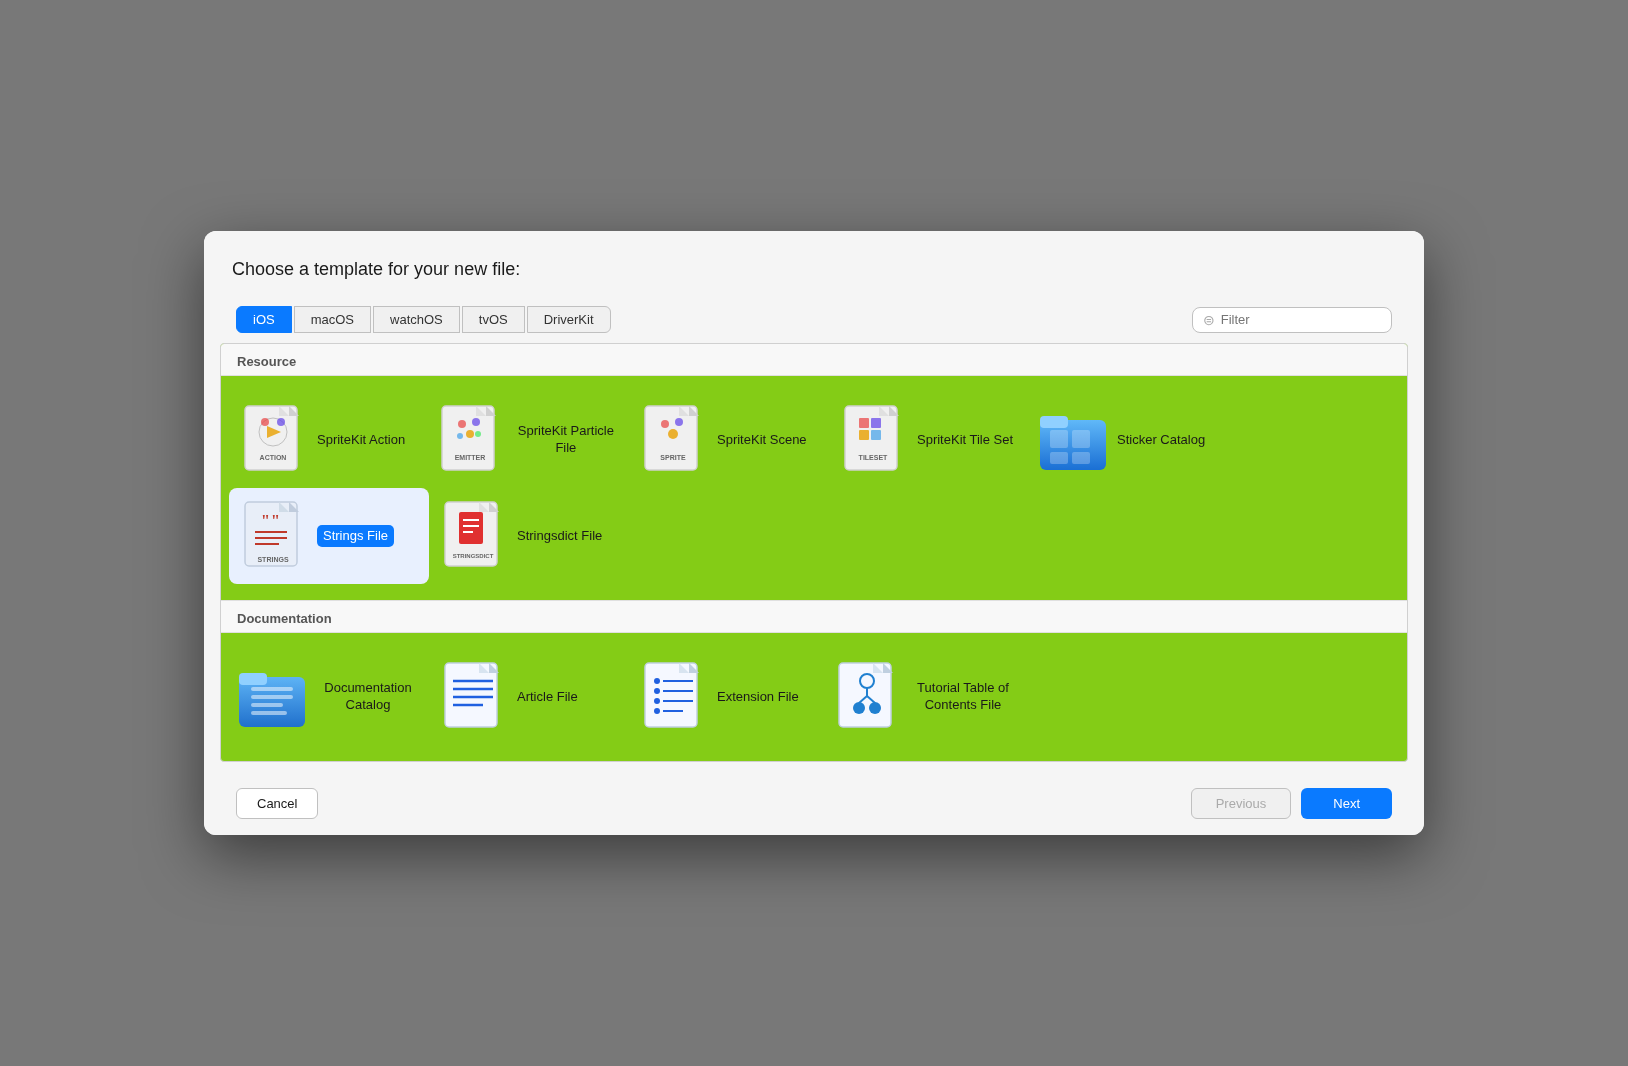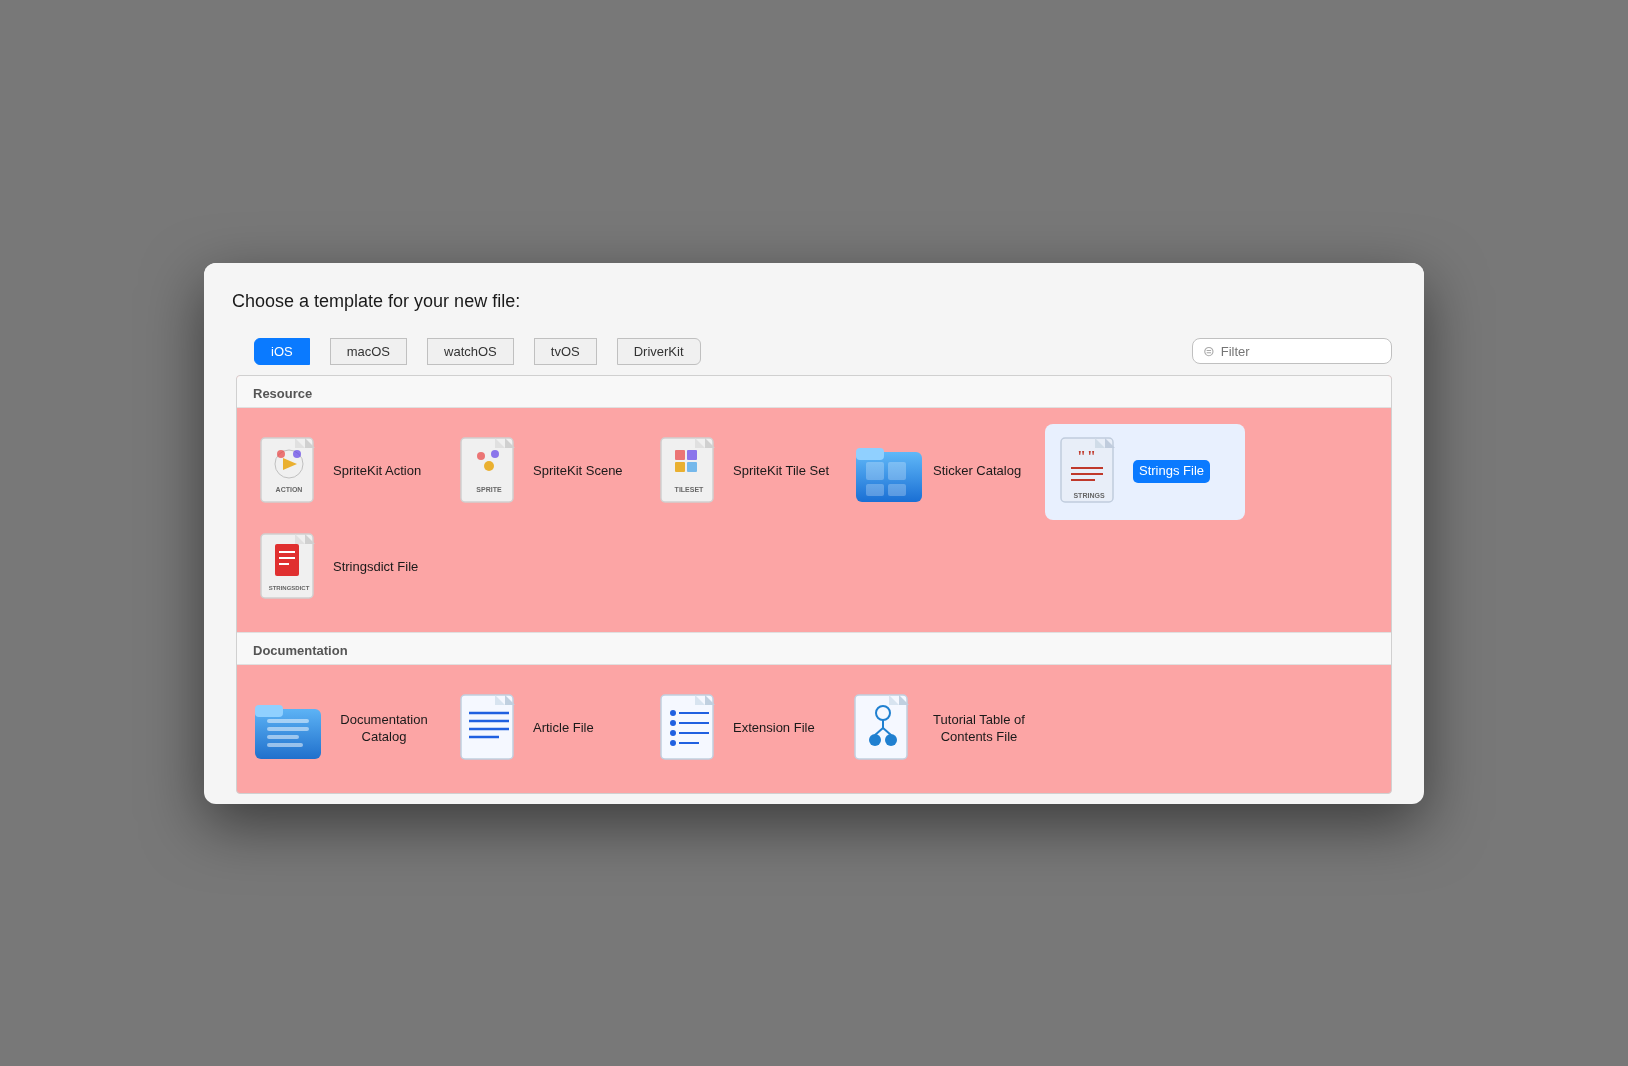"iOS" .tab-btn { margin-left: 18px -> none }
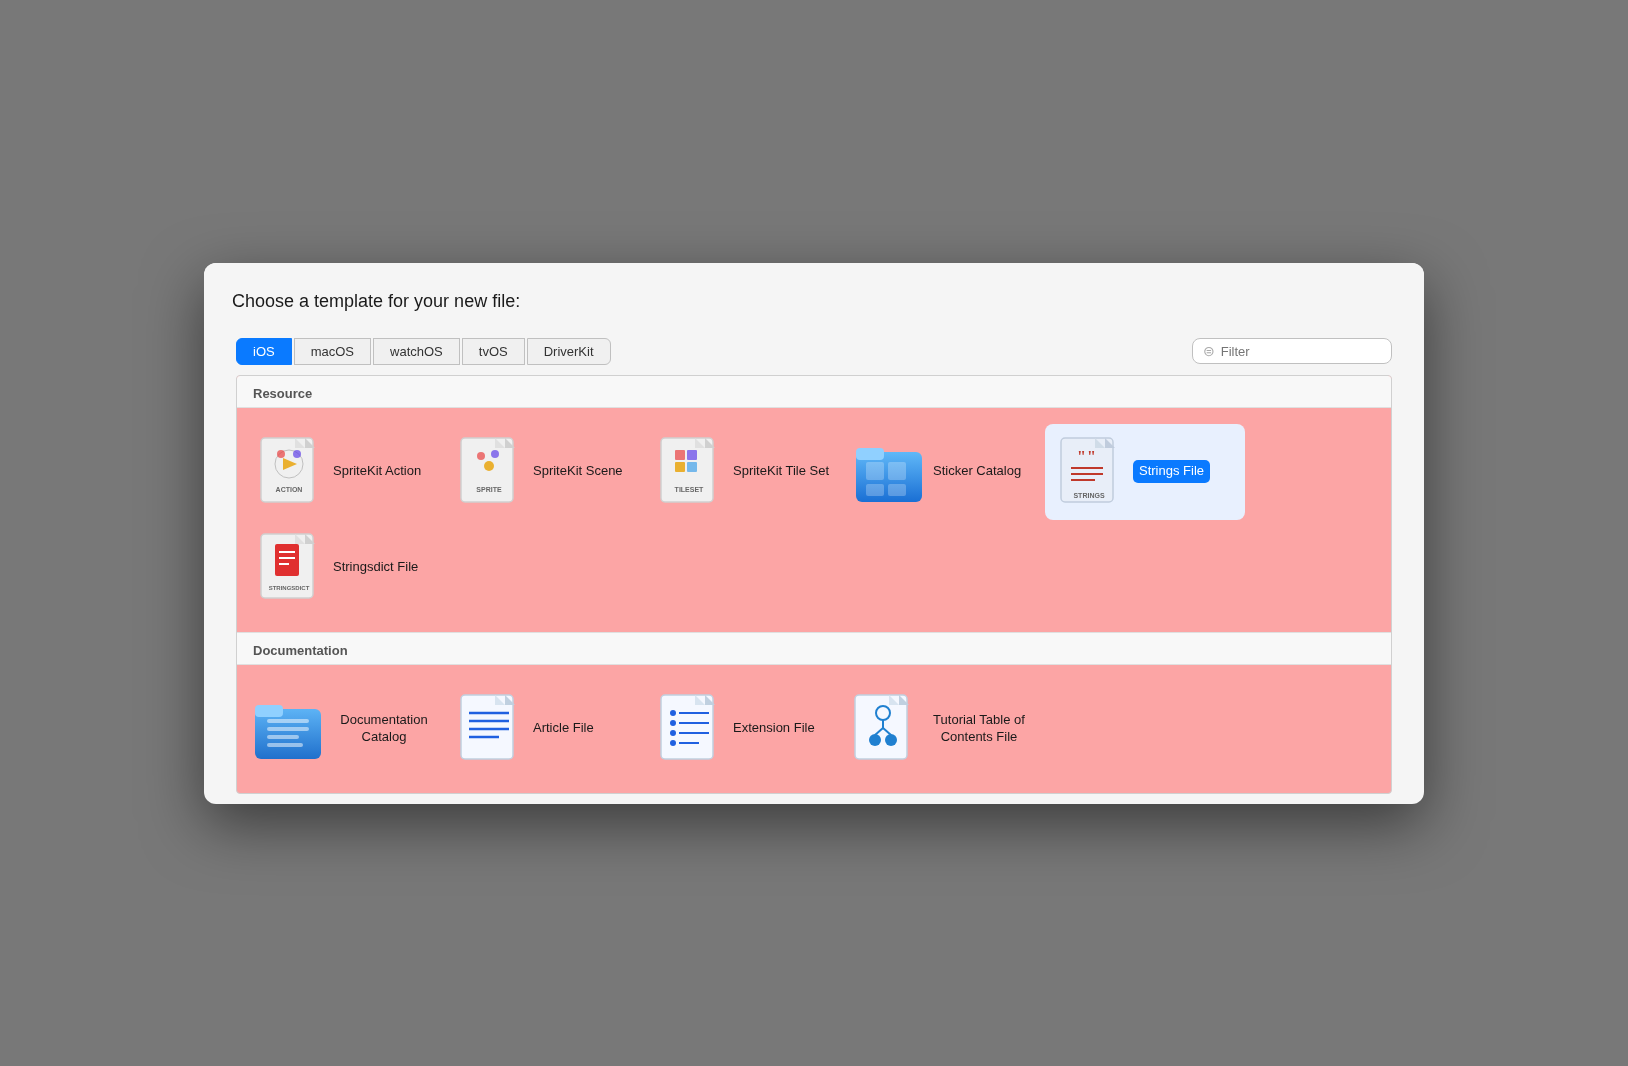"Resource" .modal-content { background: #fca5a5 -> #84cc16; margin: 10px 32px -> 10px 16px }
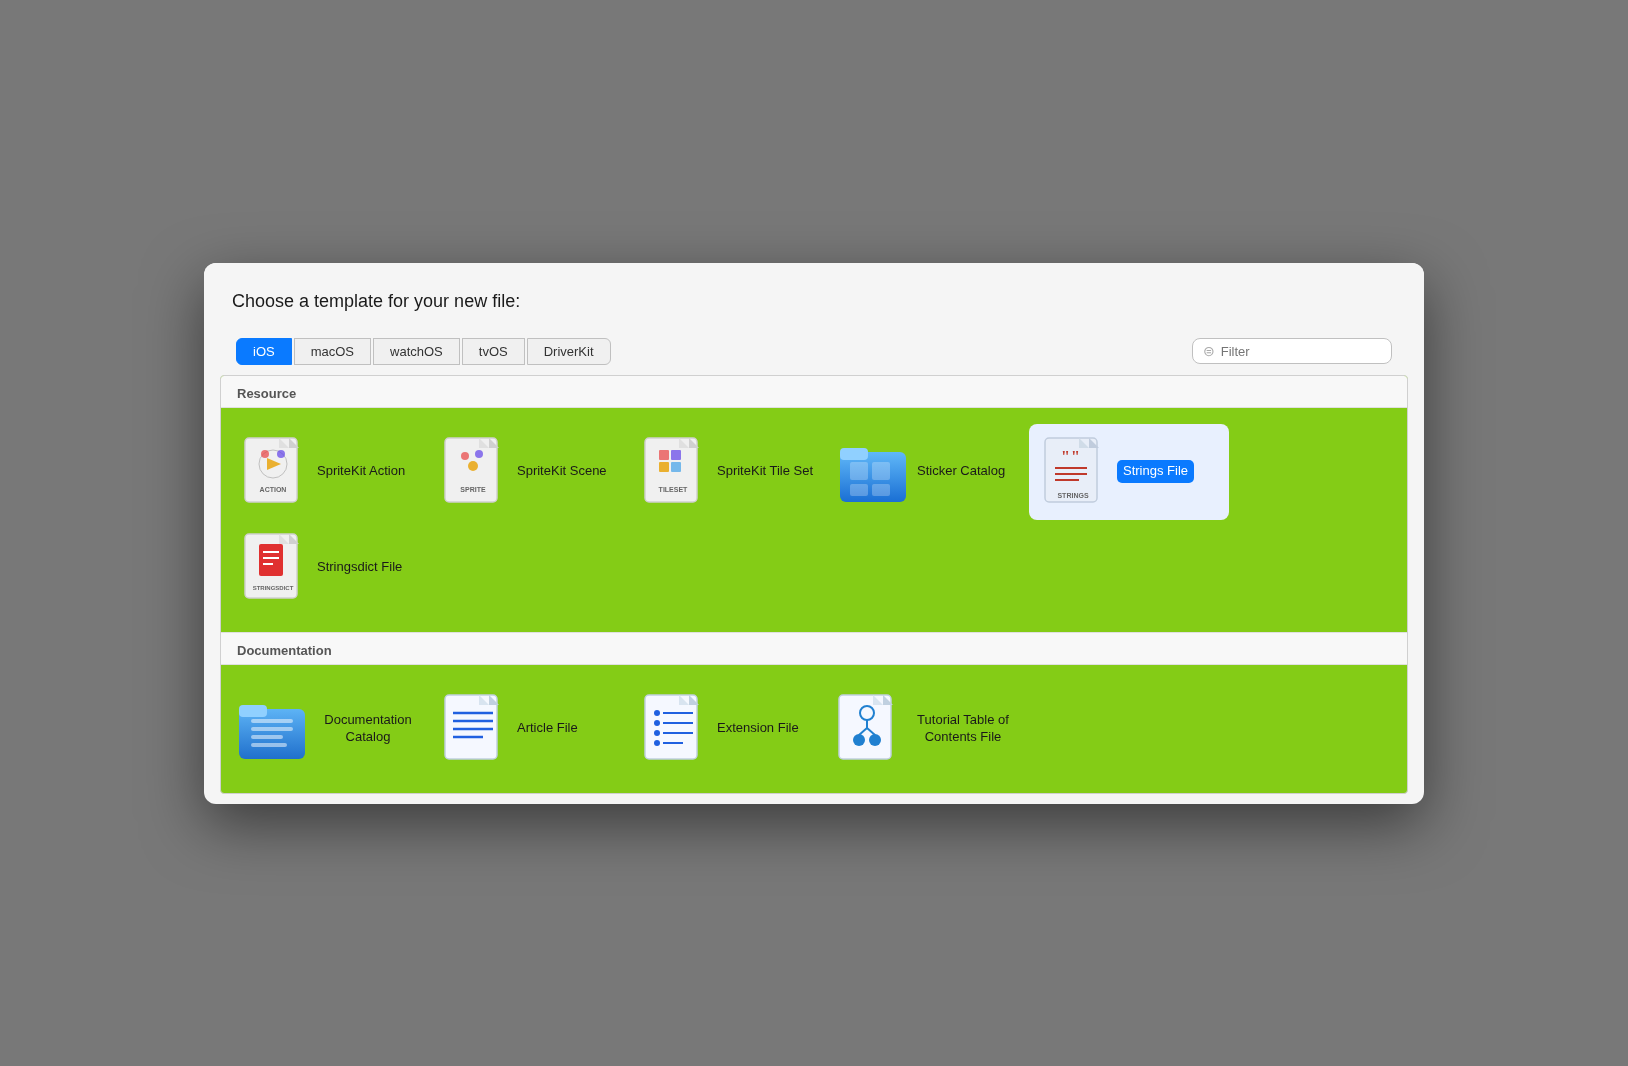"SpriteKit Particle File" div.grid-item { html: none -> <div> <div> <svg> <rect></rect> <polygon></polygon> <polygon></polygon> <circle></circle> <circle></circle> <circle></circle> <circle></circle> <circle></circle> <text>EMITTER</text> </svg> </div> <div>SpriteKit Particle File</div> </div> }
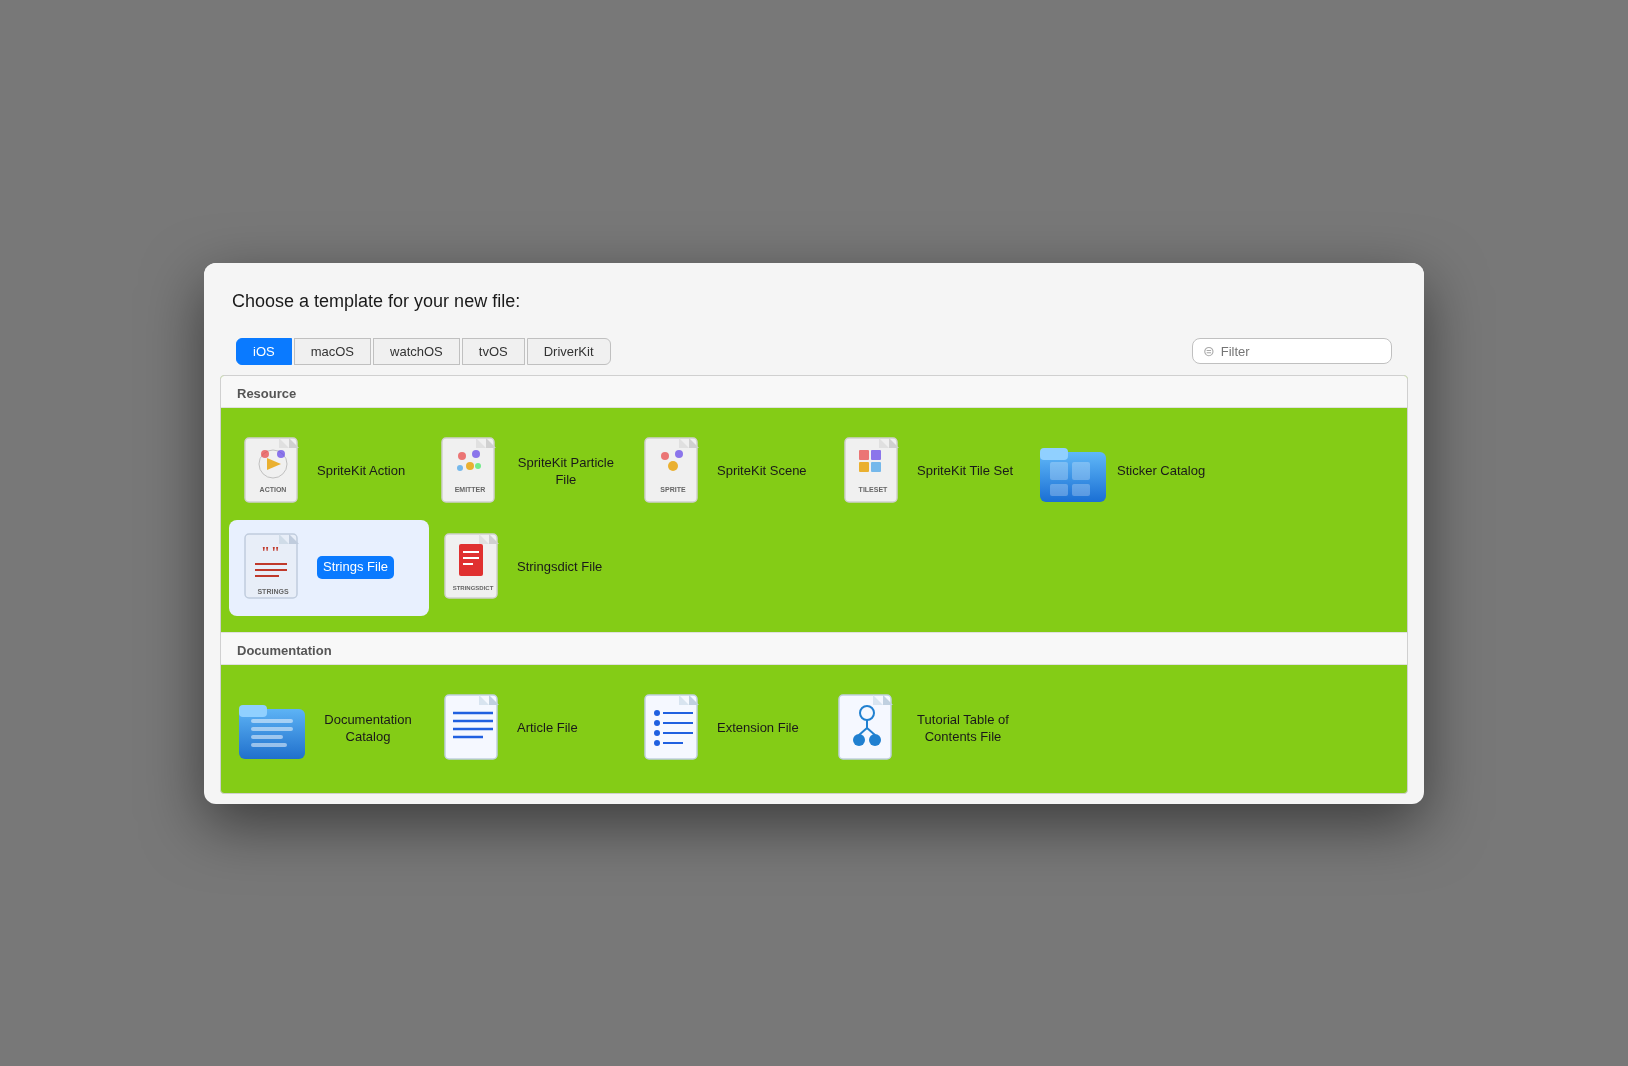"Cancel" div.modal-footer { html: none -> <div> <button>Cancel</button> <div> <button>Previous</button> <button>Next</button> </div> </div> }
